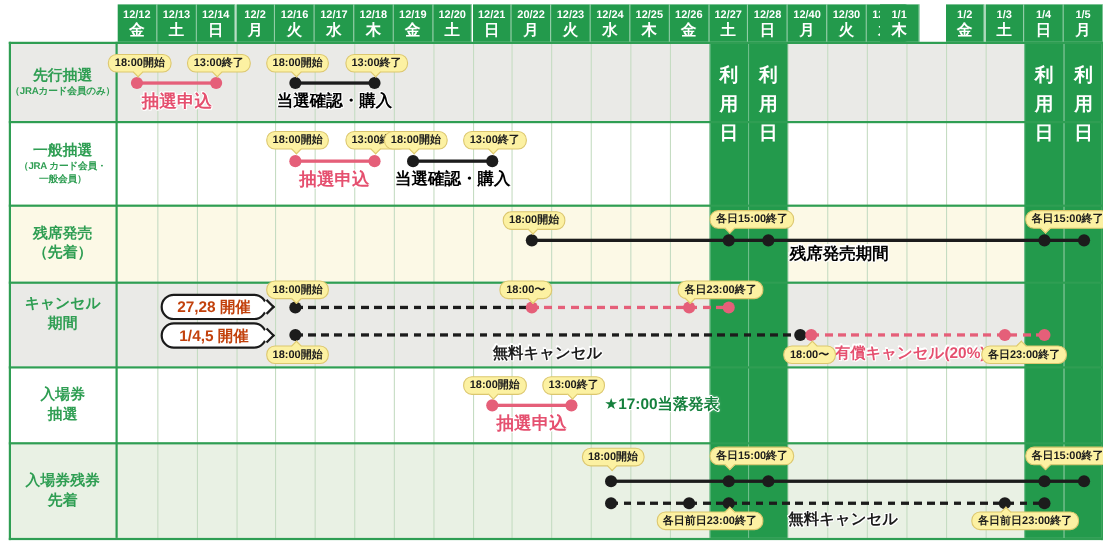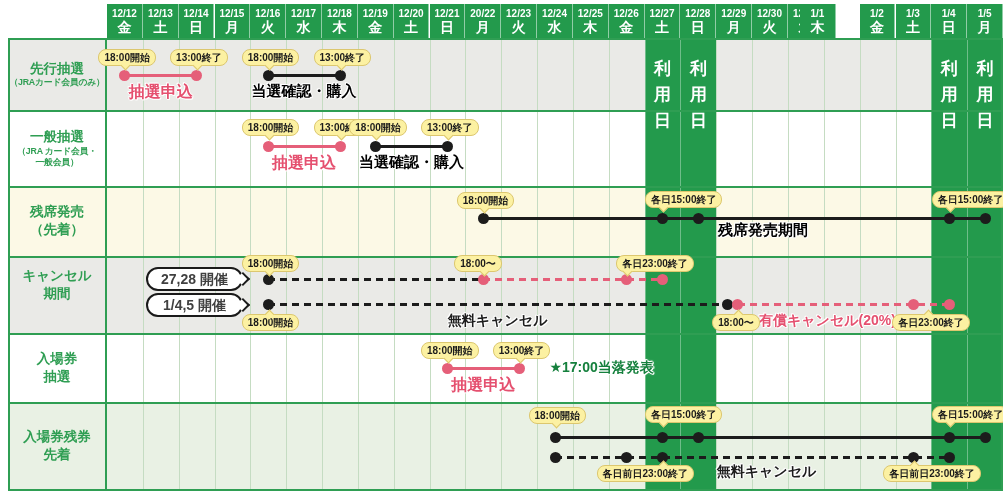"12/15" div.hdate { text: 12/15 -> 12/2 }
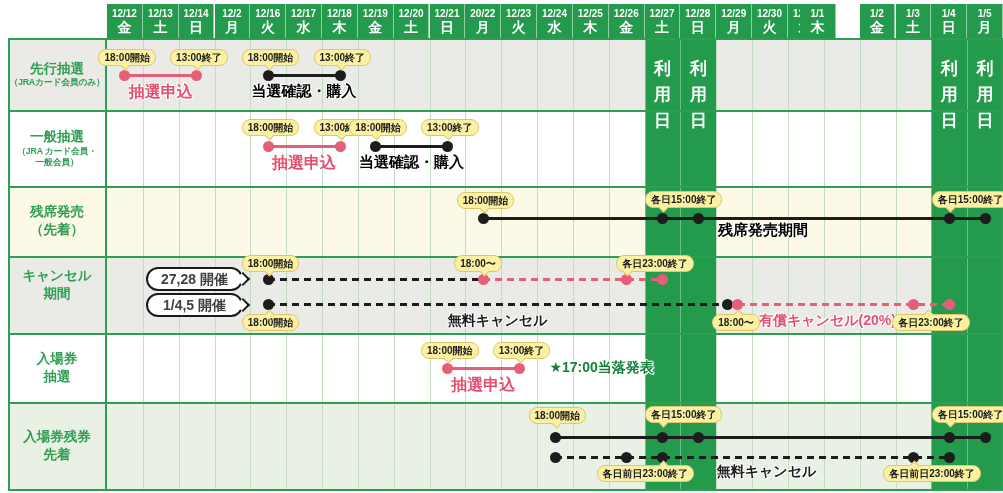"12/29" div.hdate { text: 12/29 -> 12/40 }
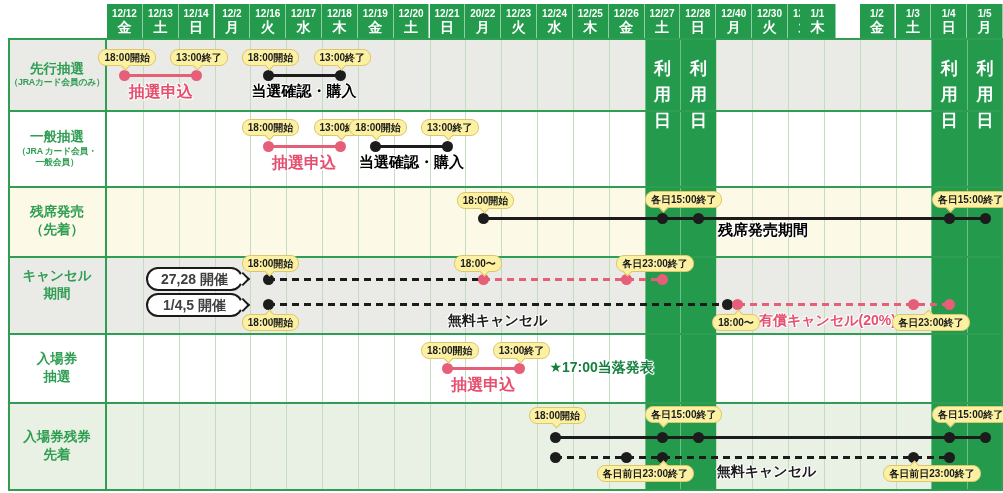"27,28 開催" .bubble { color: #404040 -> #c2410c }
